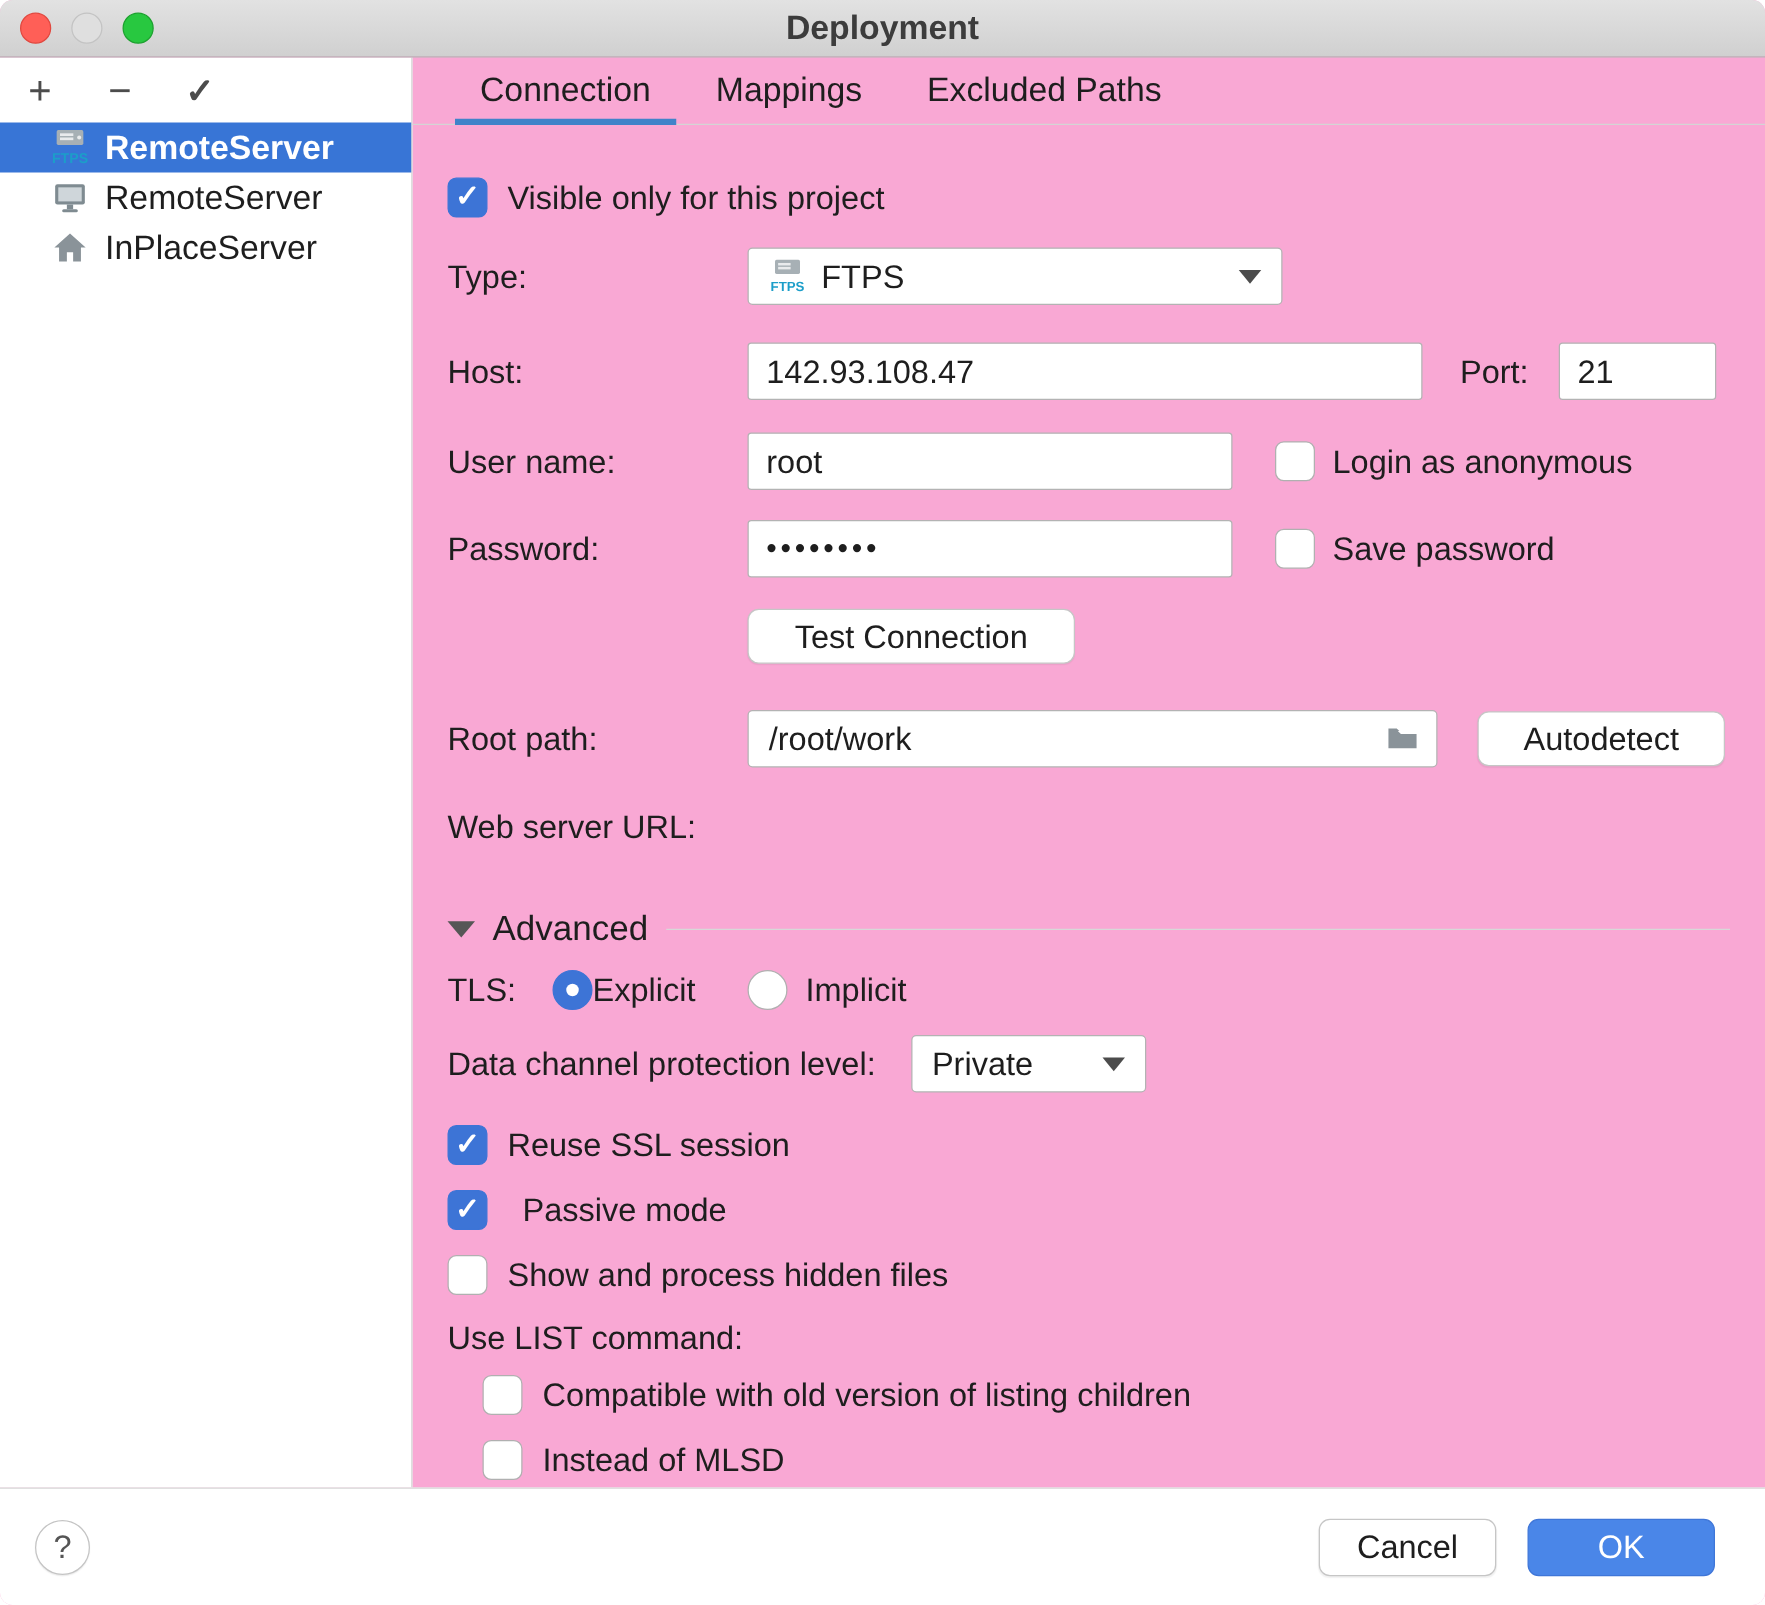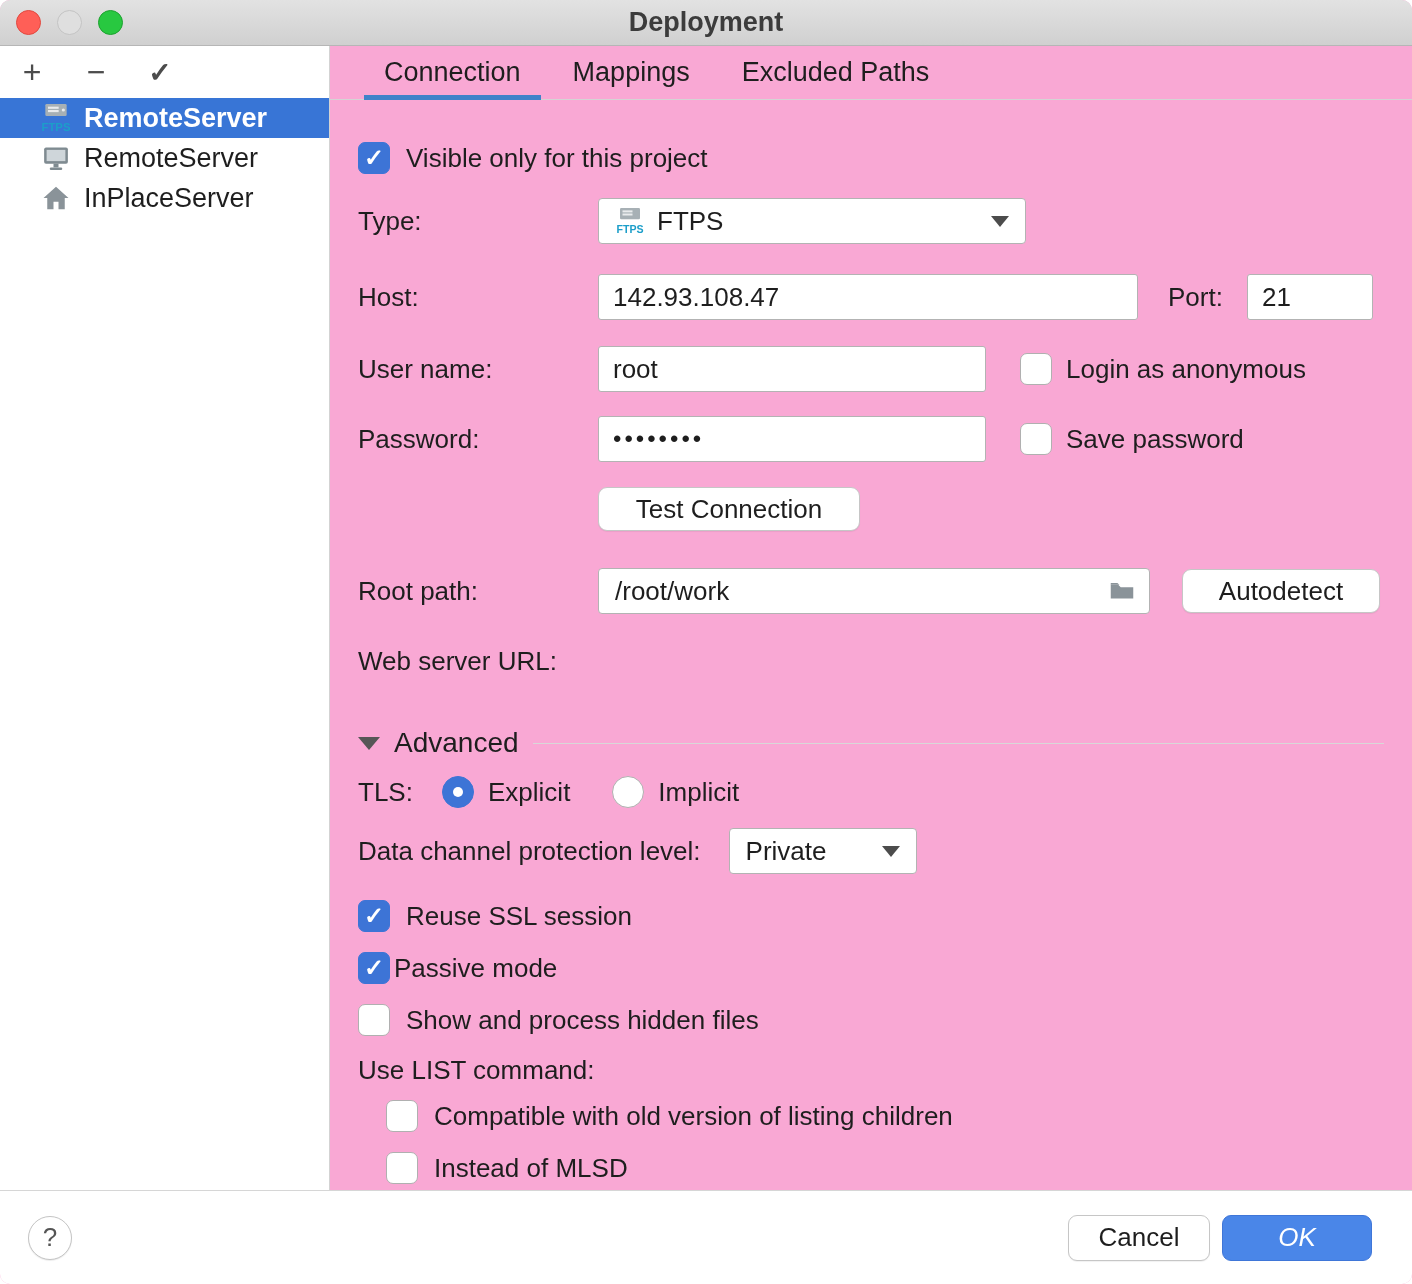"Explicit" span.txt { margin-left: 14px -> none }
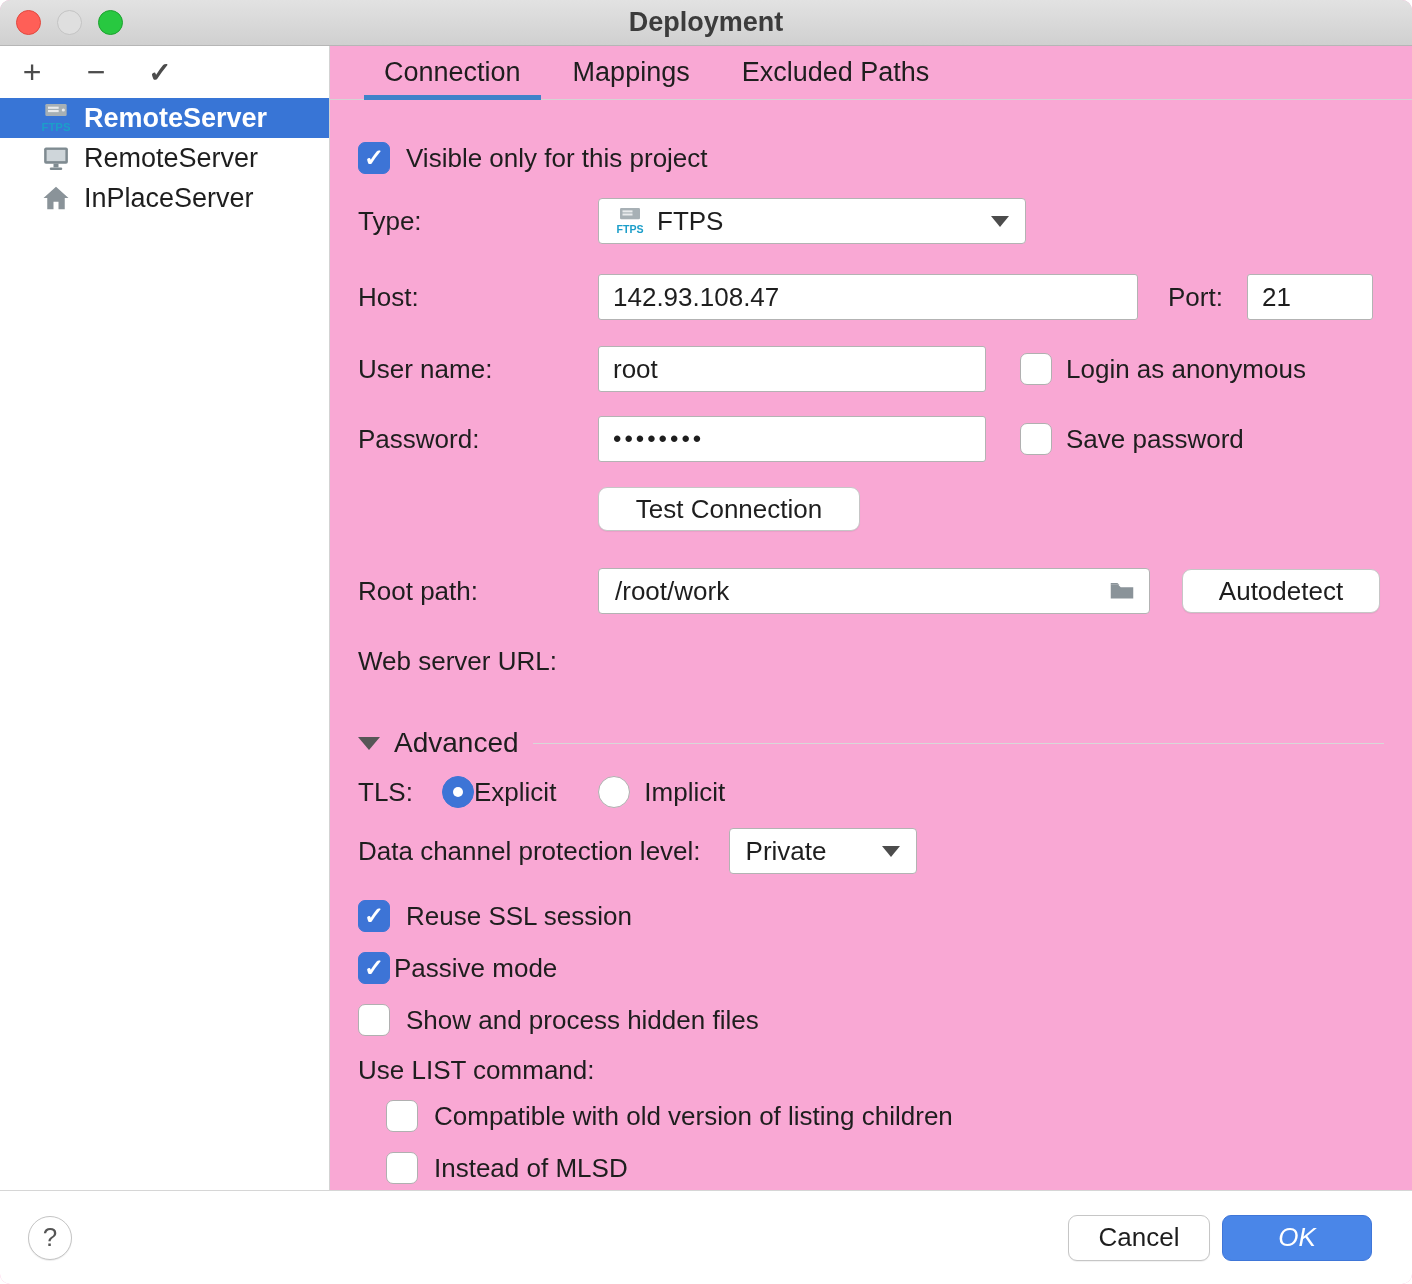"Passive mode" span.txt { margin-left: 4px -> 28px }
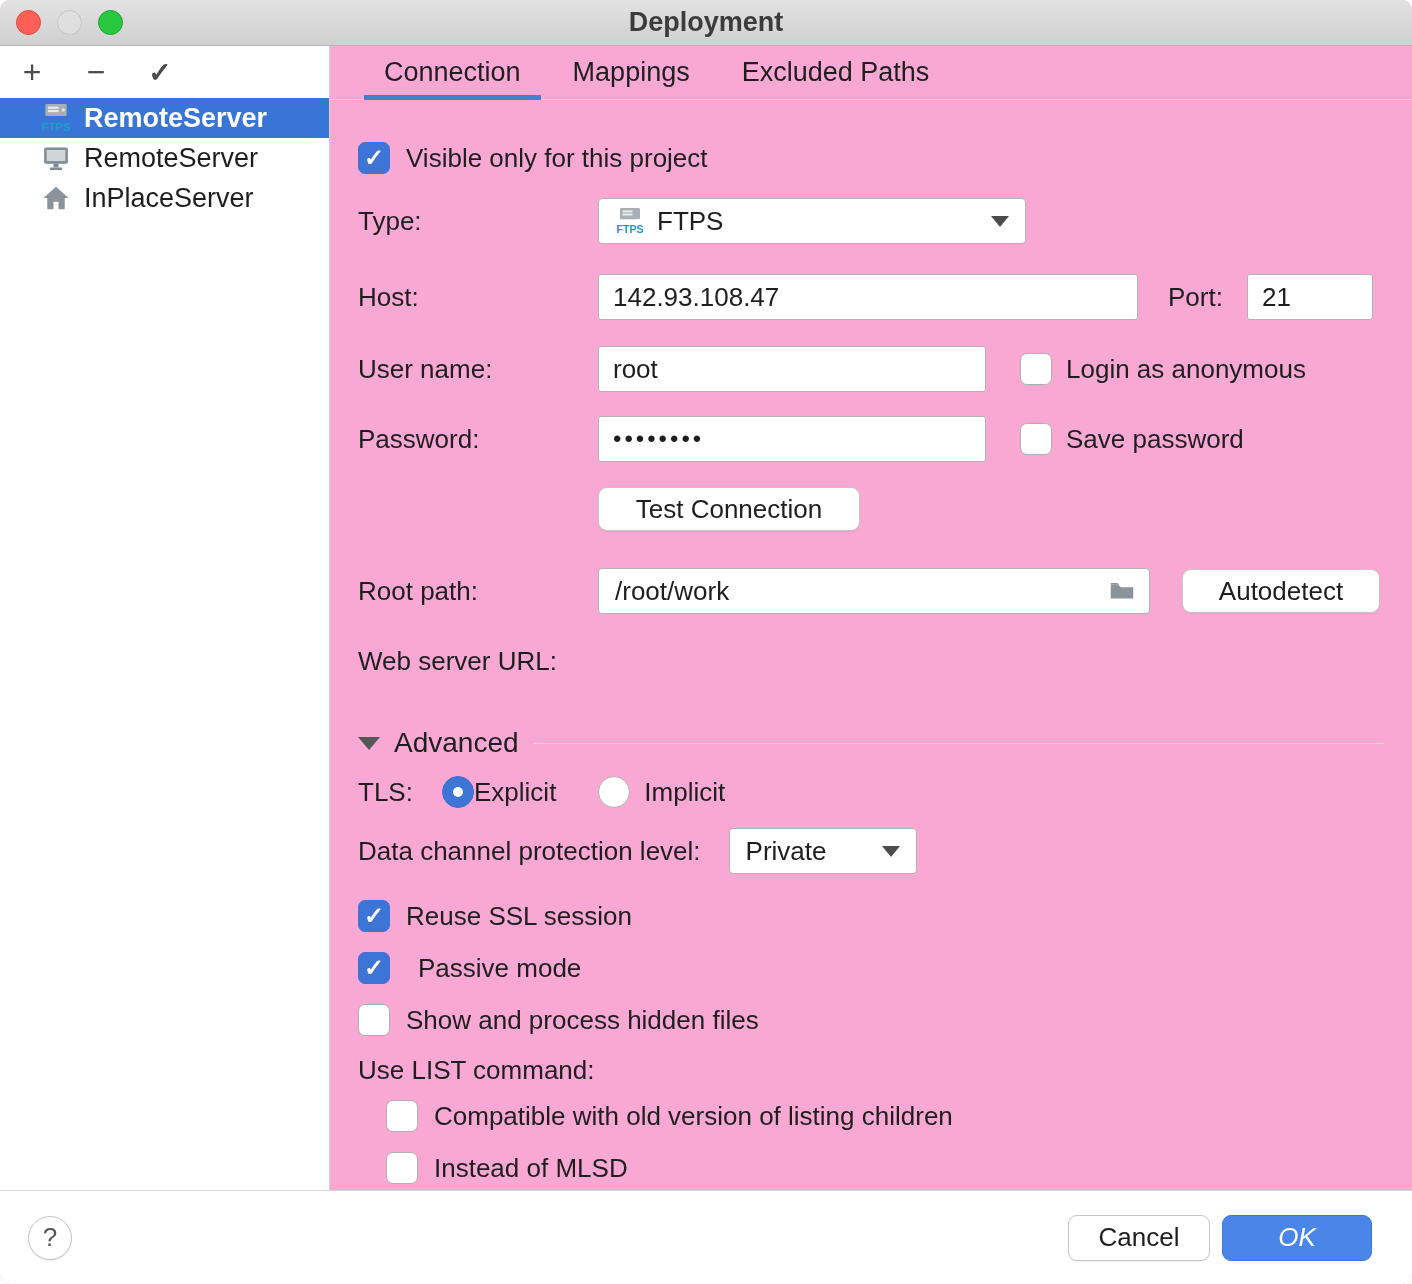"OK" button.btn-ok { font-style: italic -> none; margin-left: 12px -> 25px }
